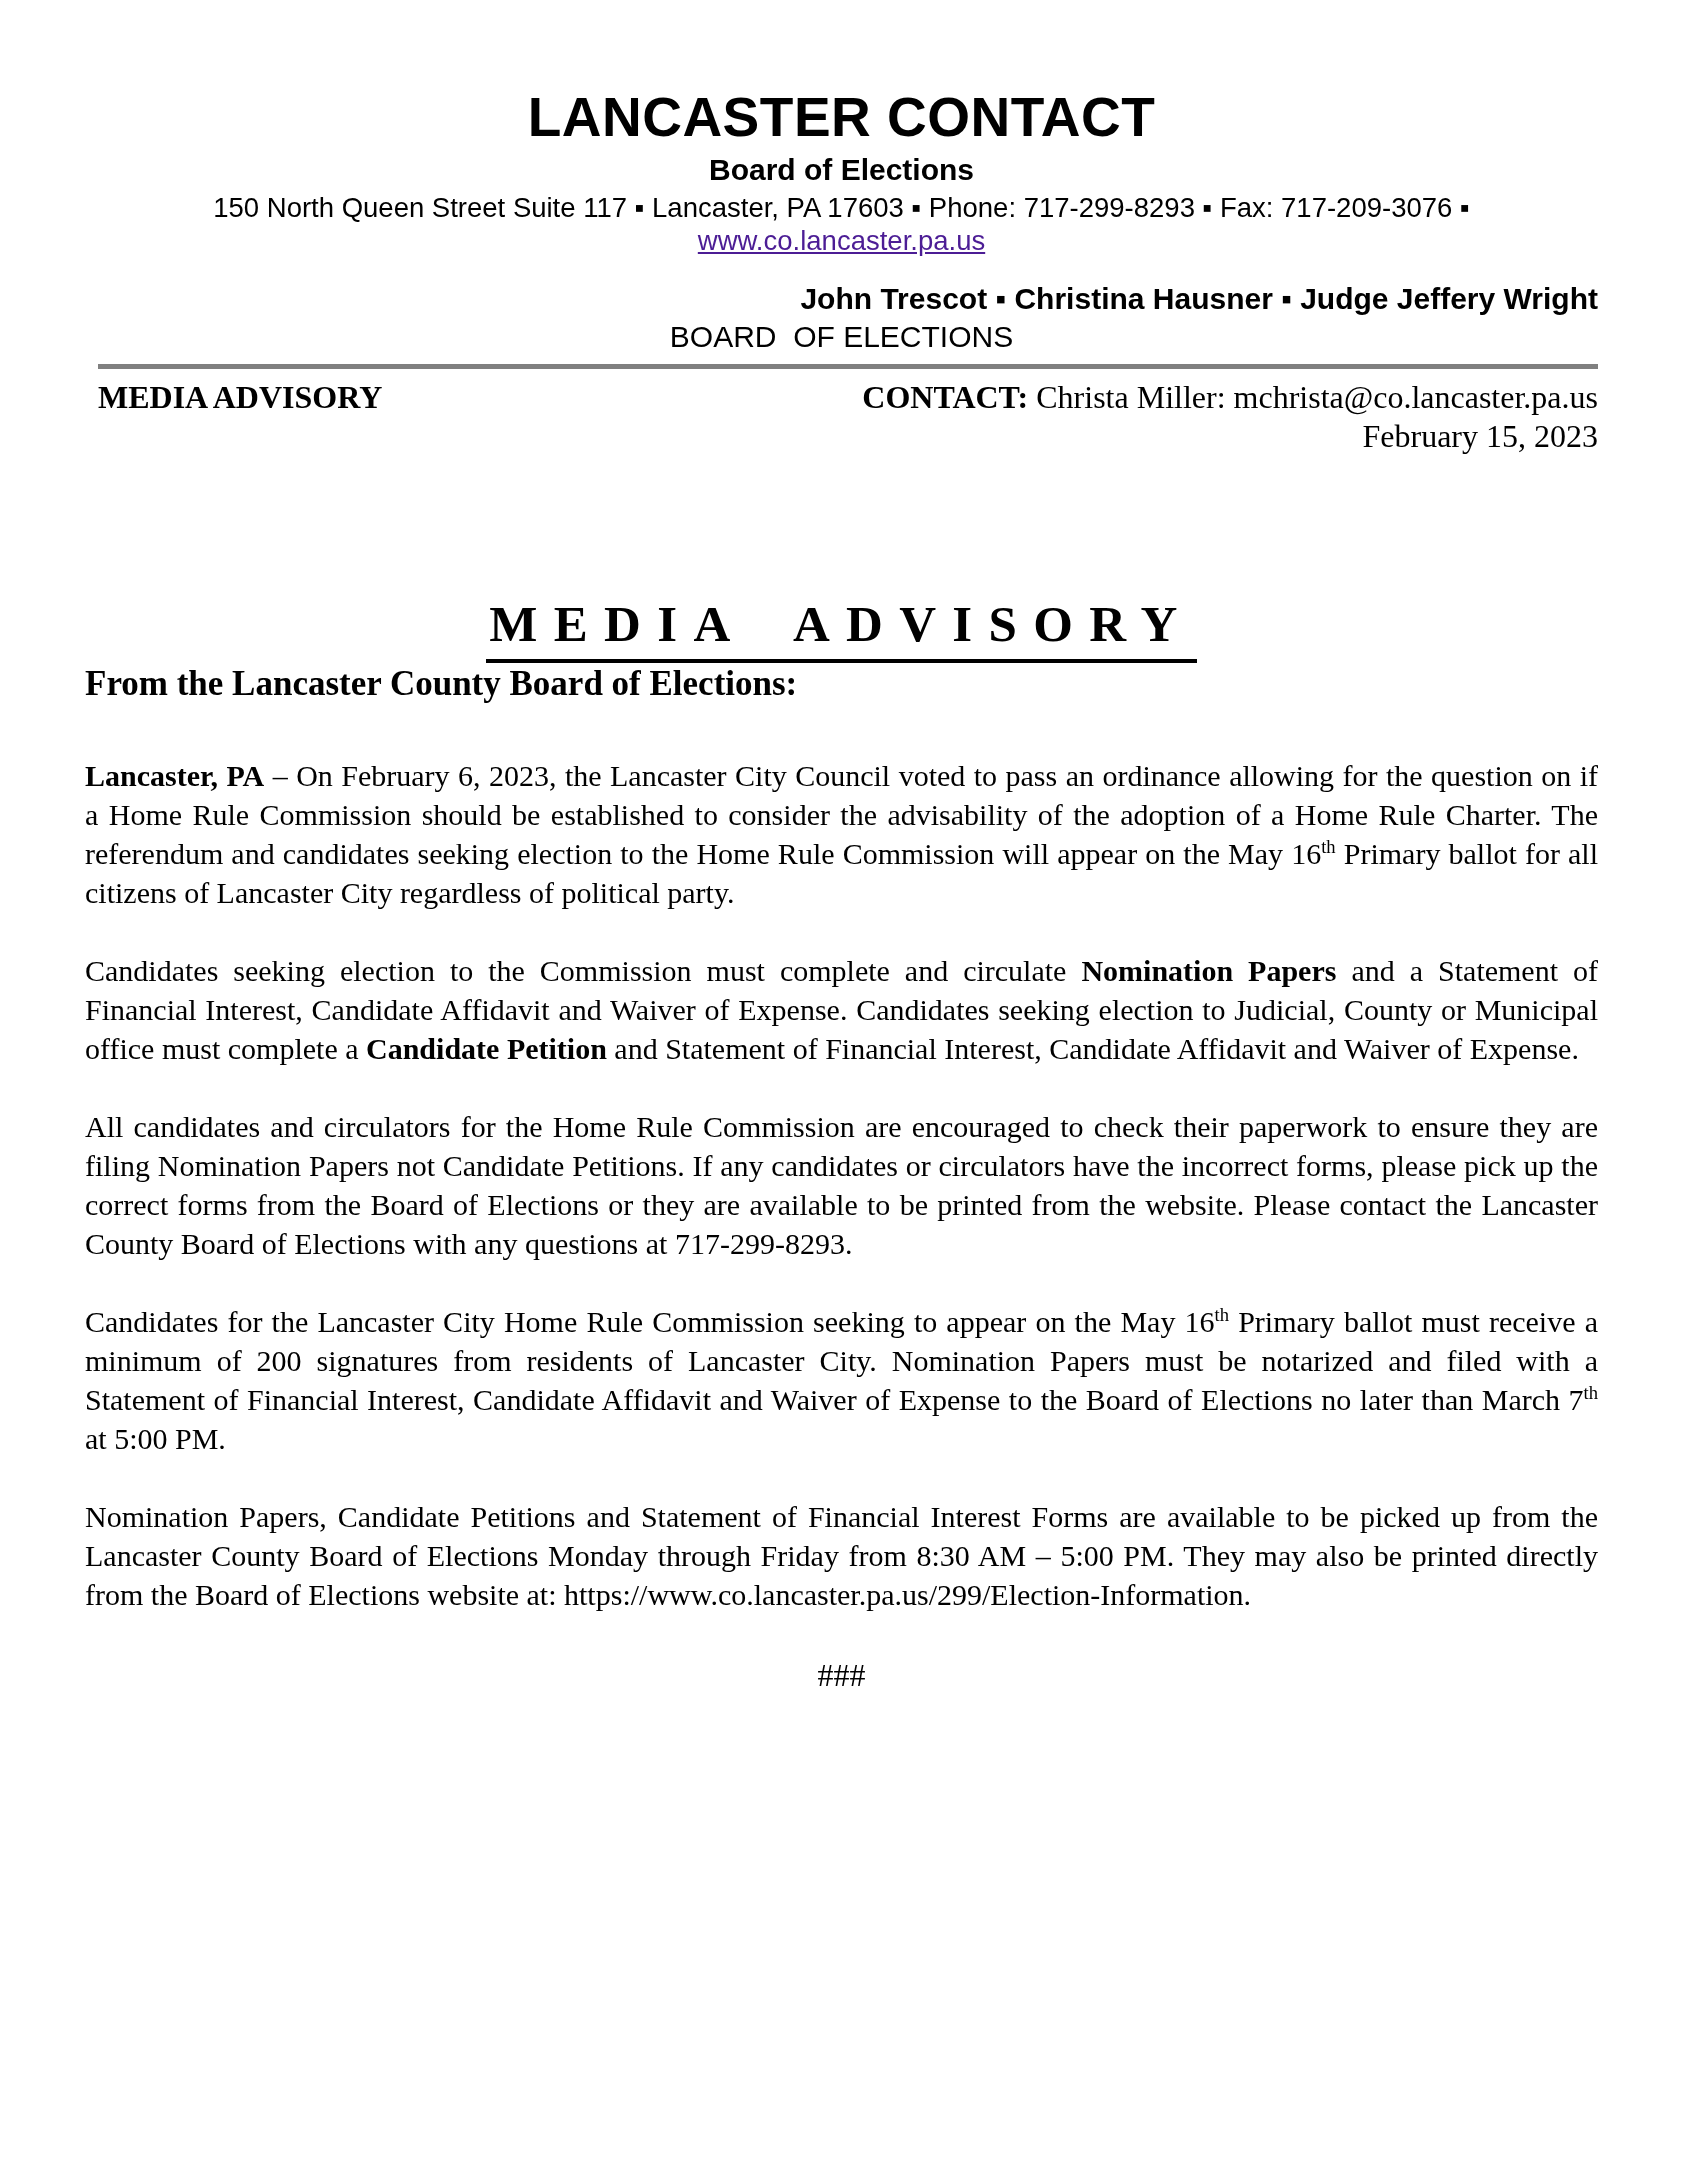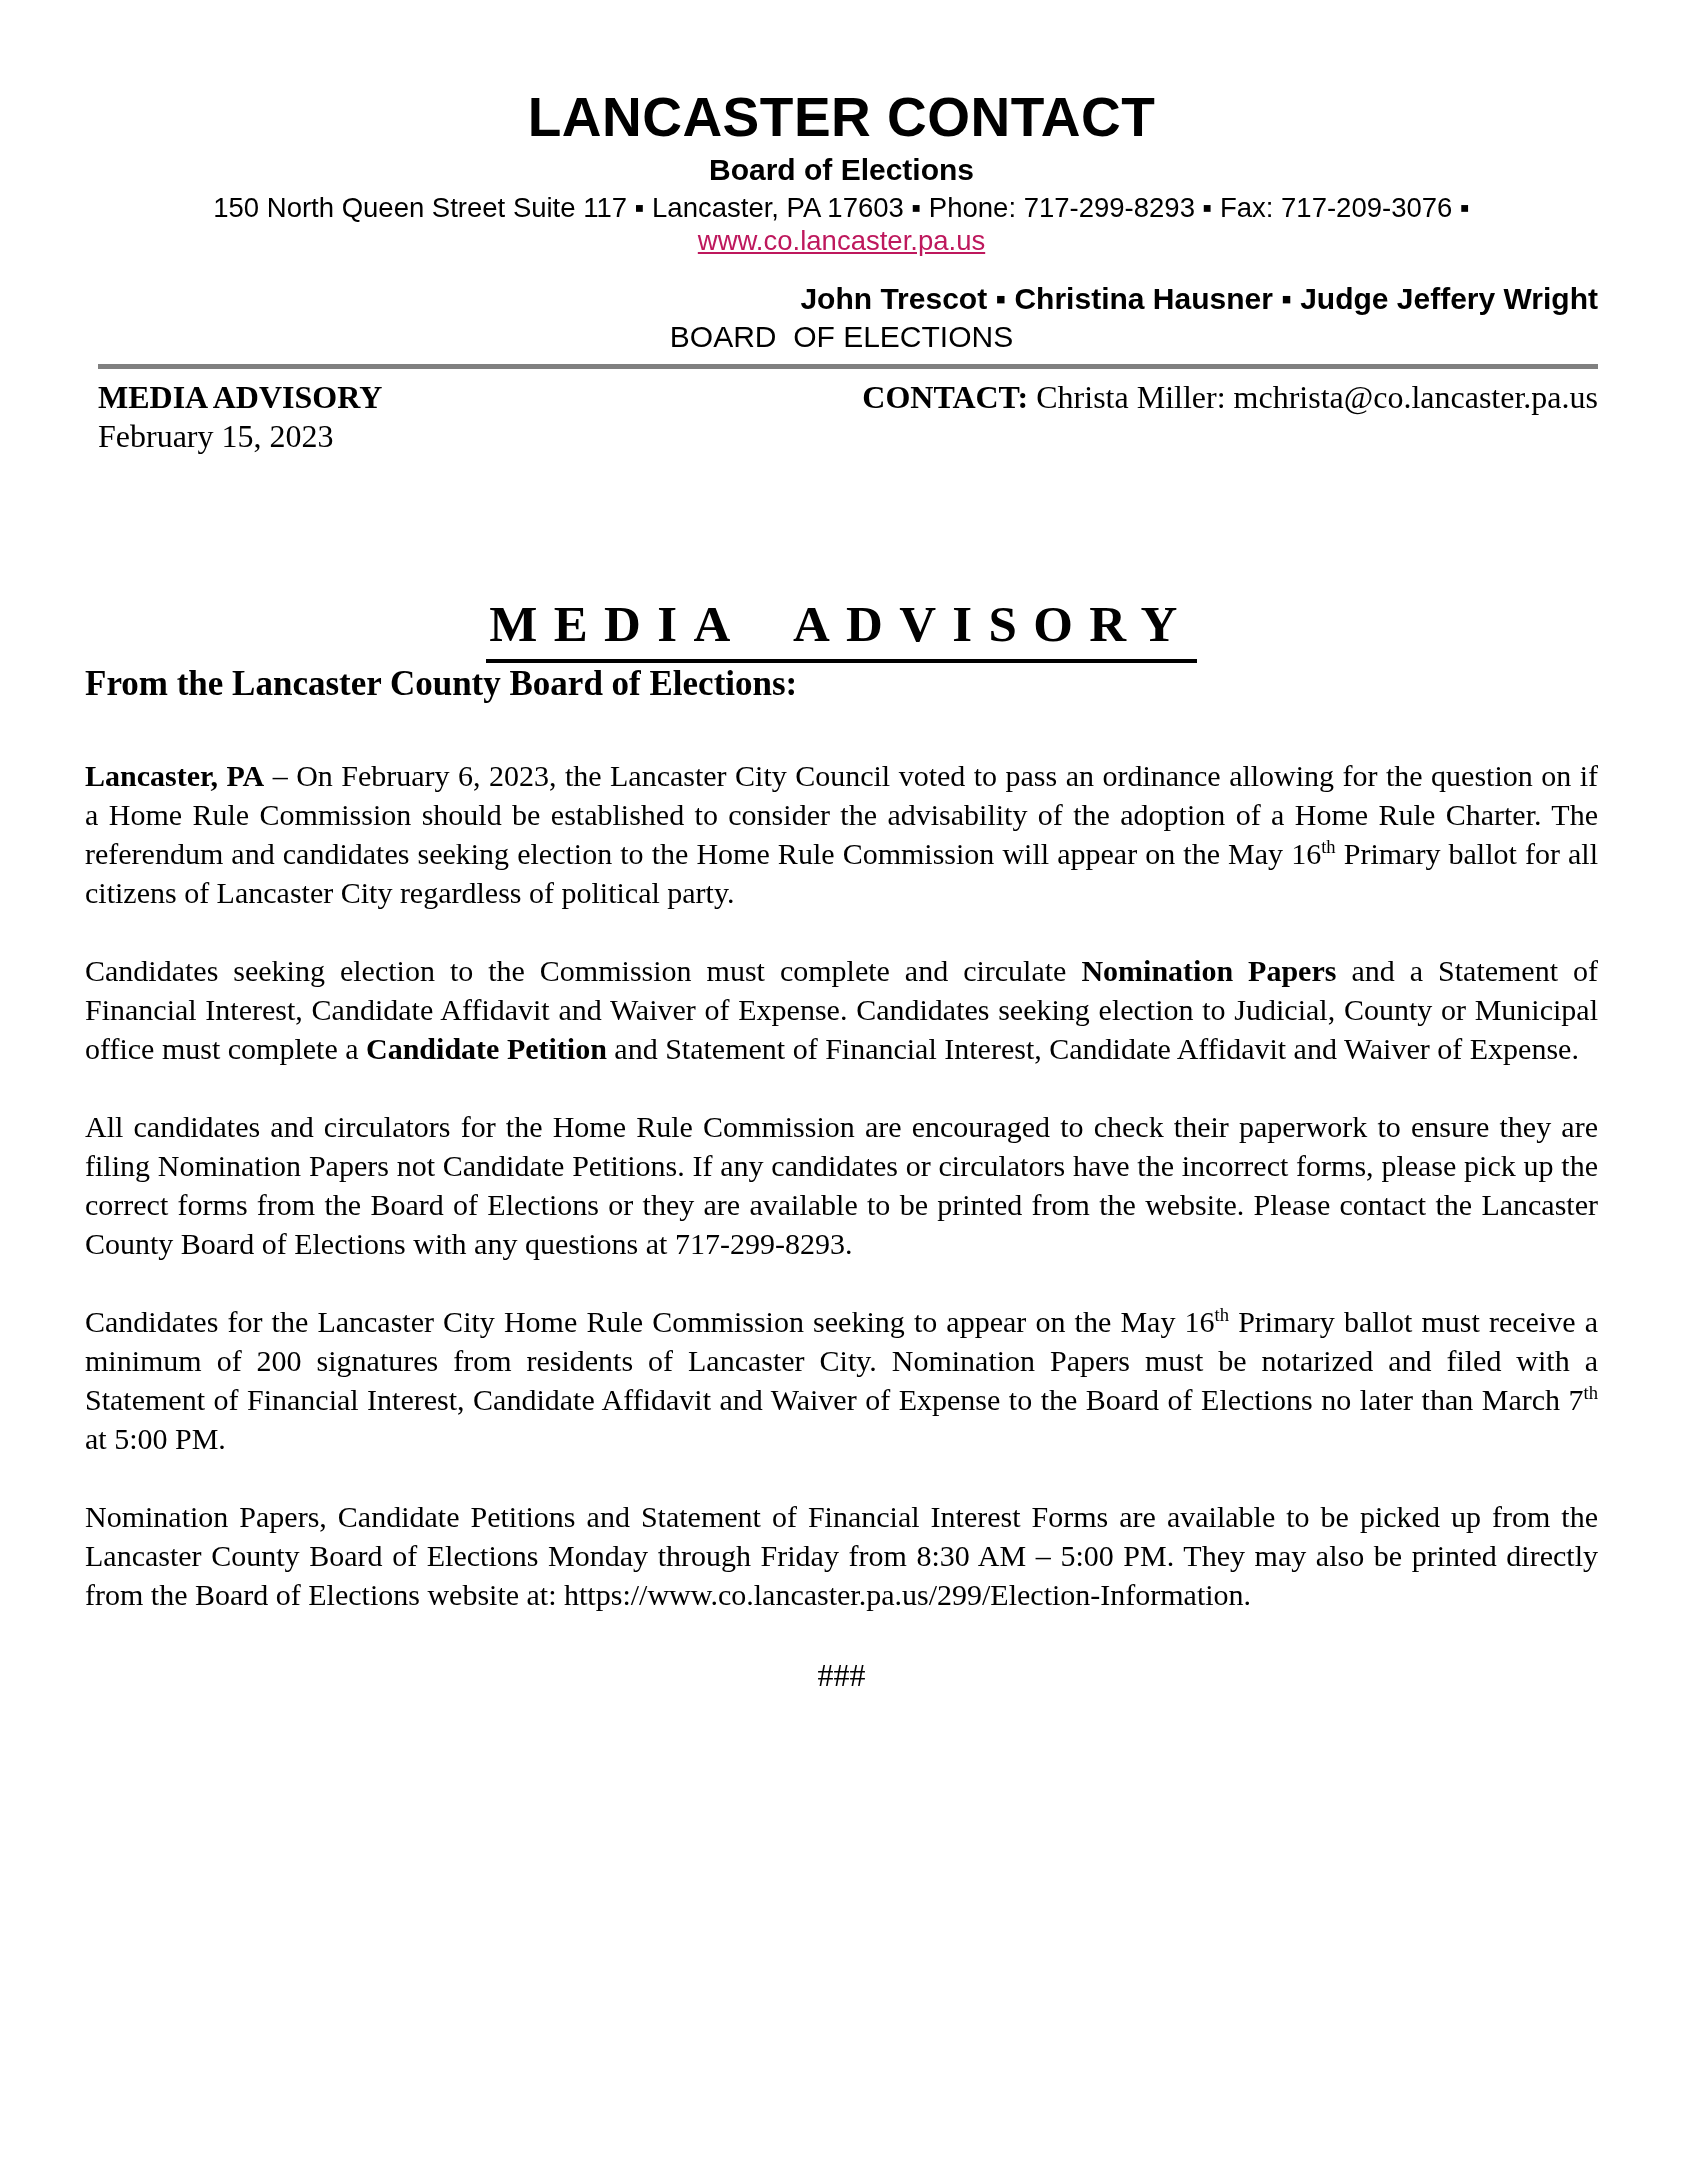"www.co.lancaster.pa.us" .address-link { color: #be185d -> #4c1d95 }
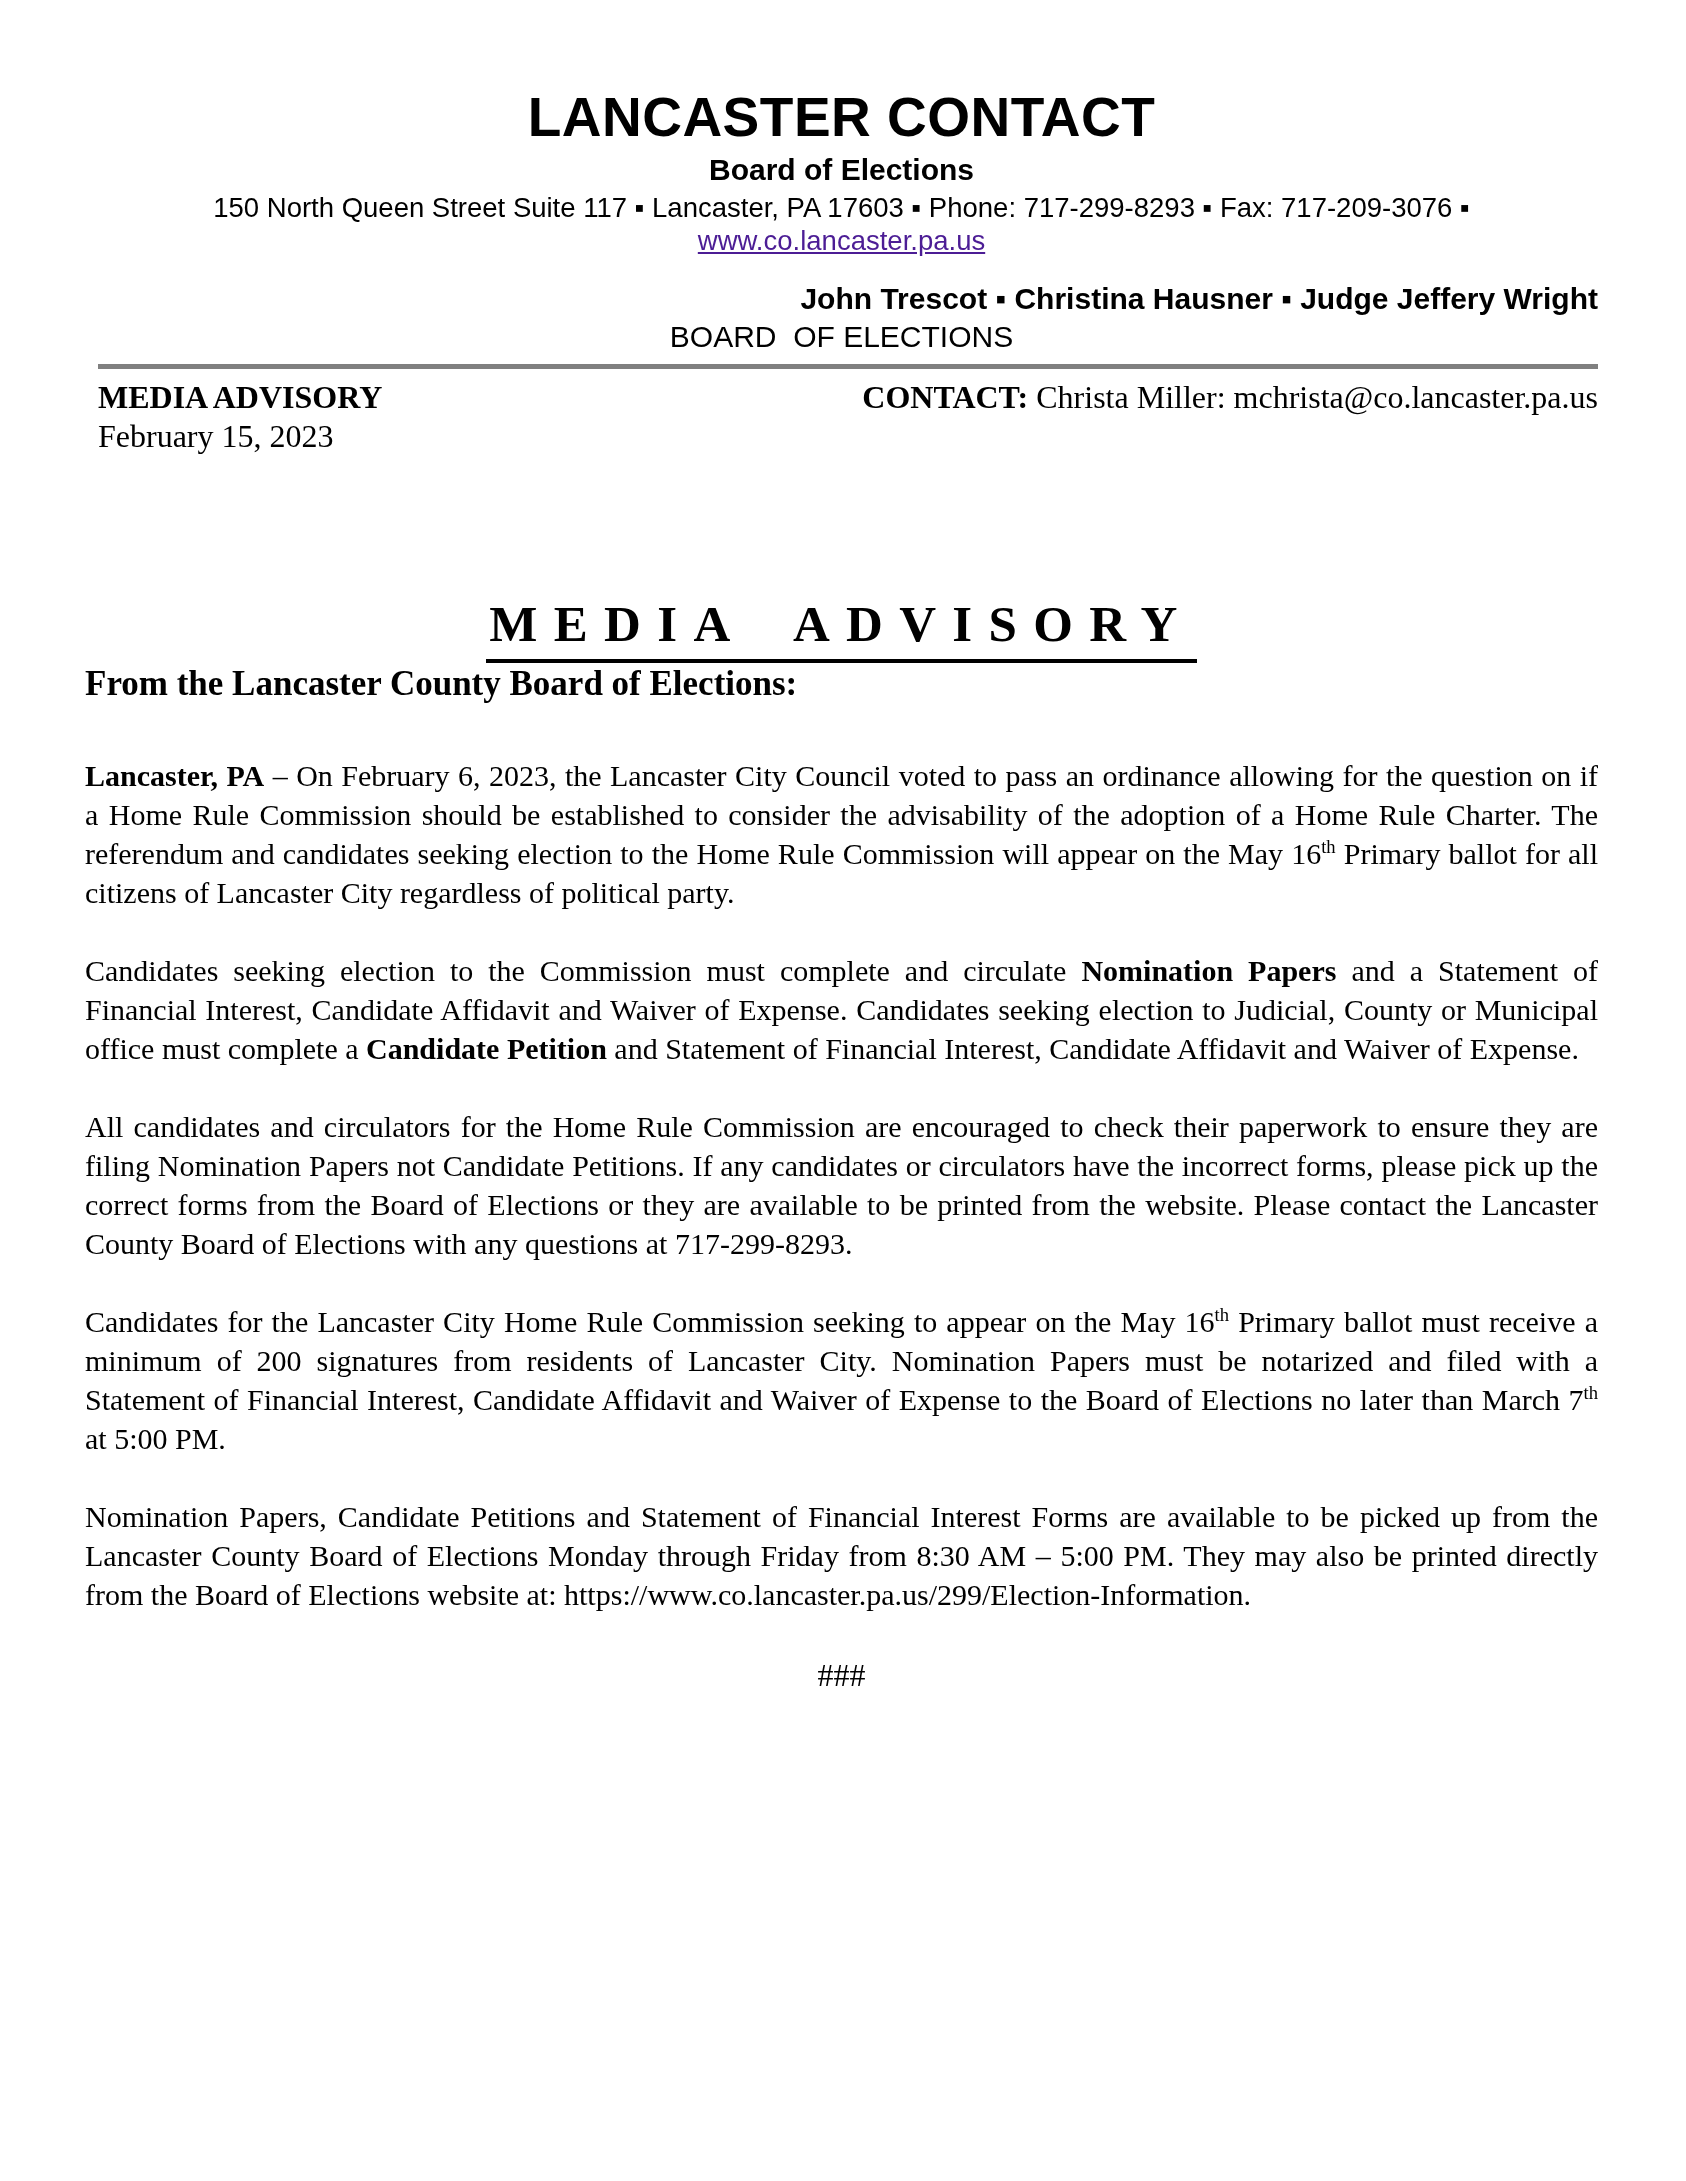"February 15, 2023" .meta-date { text-align: none -> right }
